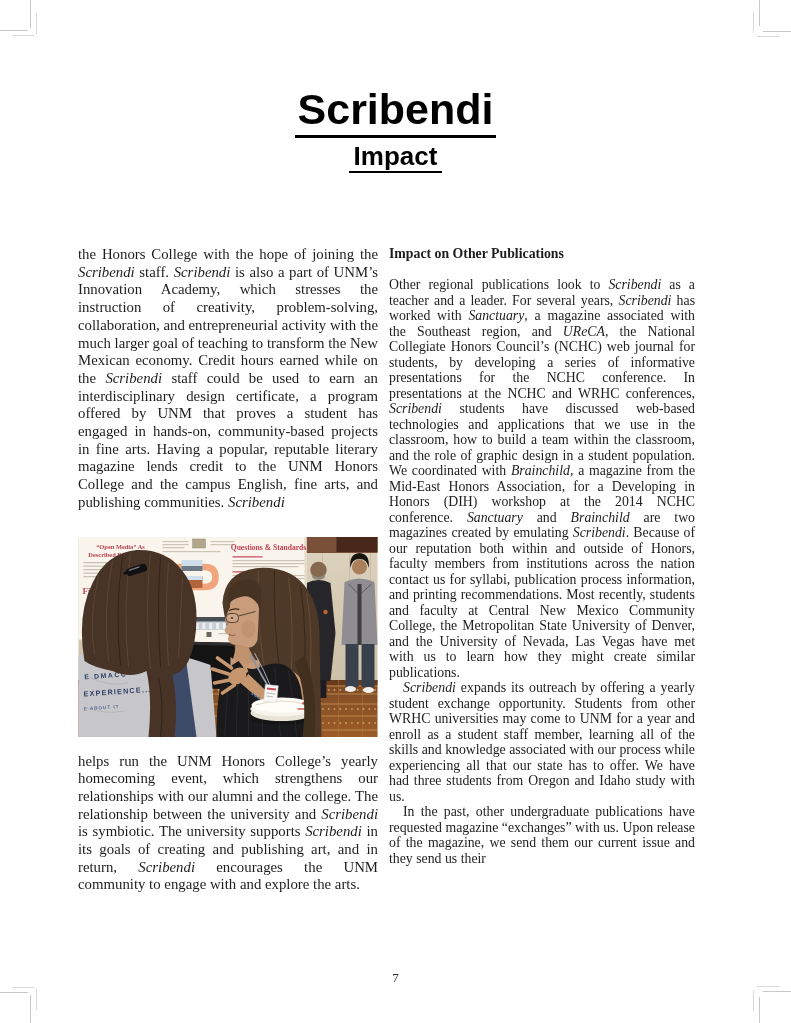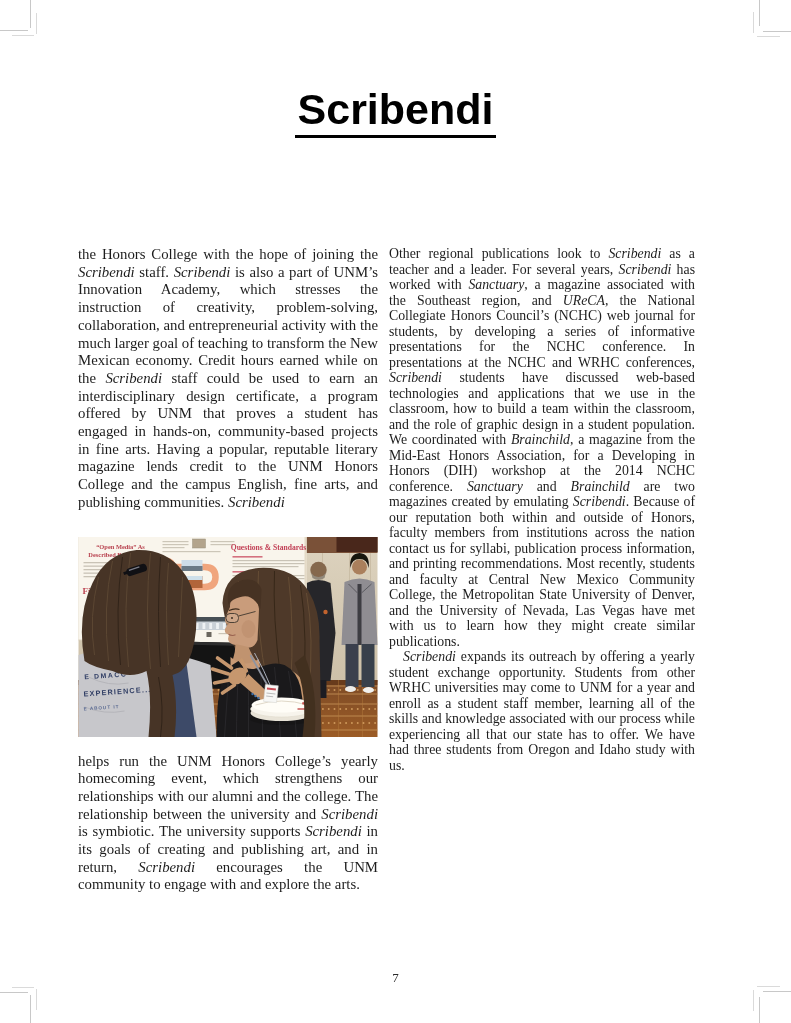"Impact" div.title-sub-wrap { html: none -> <div> <h2><span>Impact</span></h2> </div> }
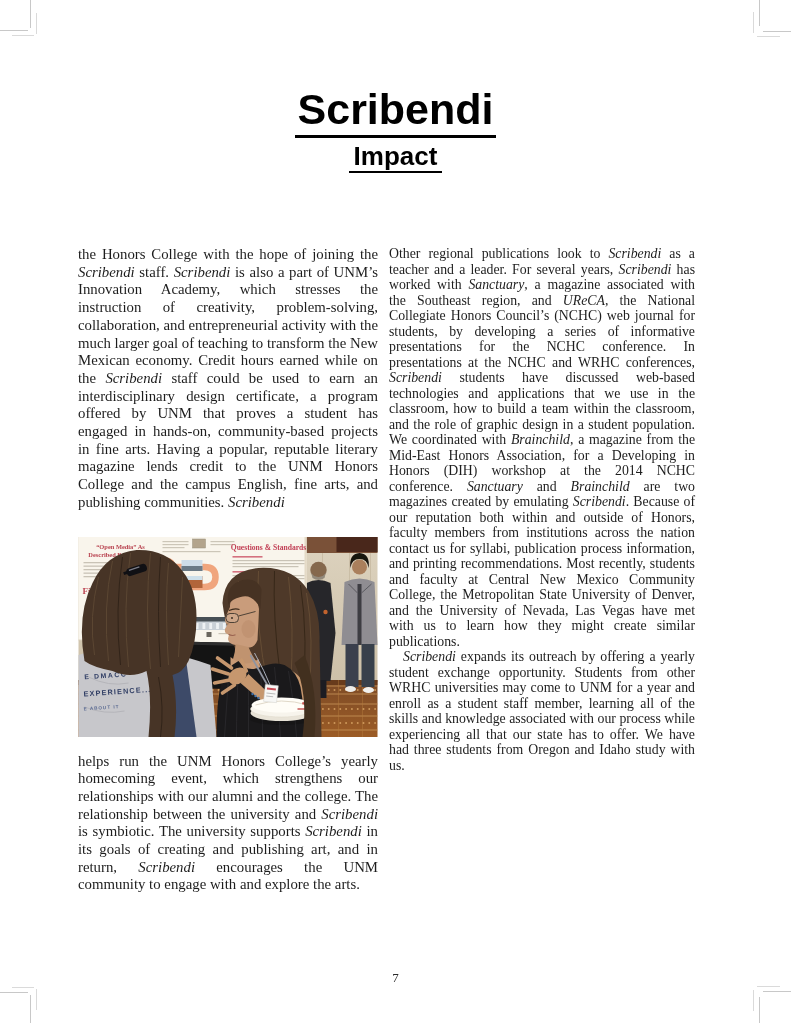"Impact on Other Publications" h3.col-heading { html: none -> <h3>Impact on Other Publications</h3> }
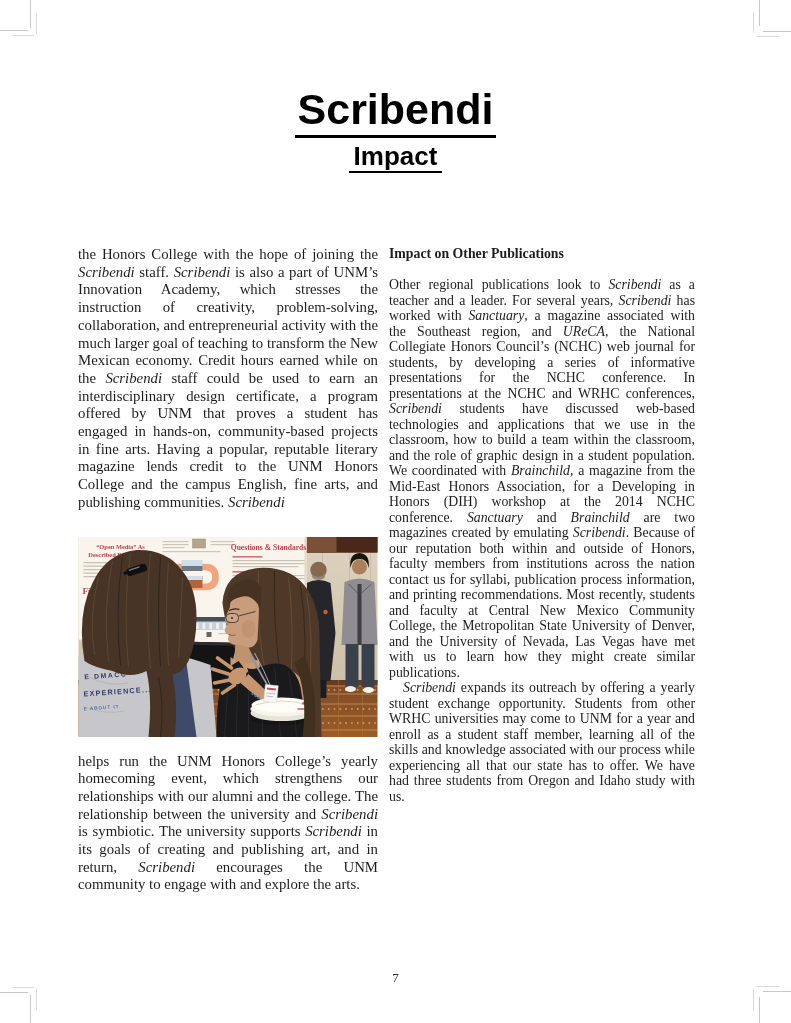"In the past, other undergraduate" p.body-text { html: none -> <p>In the past, other undergraduate publications have requested magazine “exchanges” with us. Upon release of the magazine, we send them our current issue and they send us their</p> }
